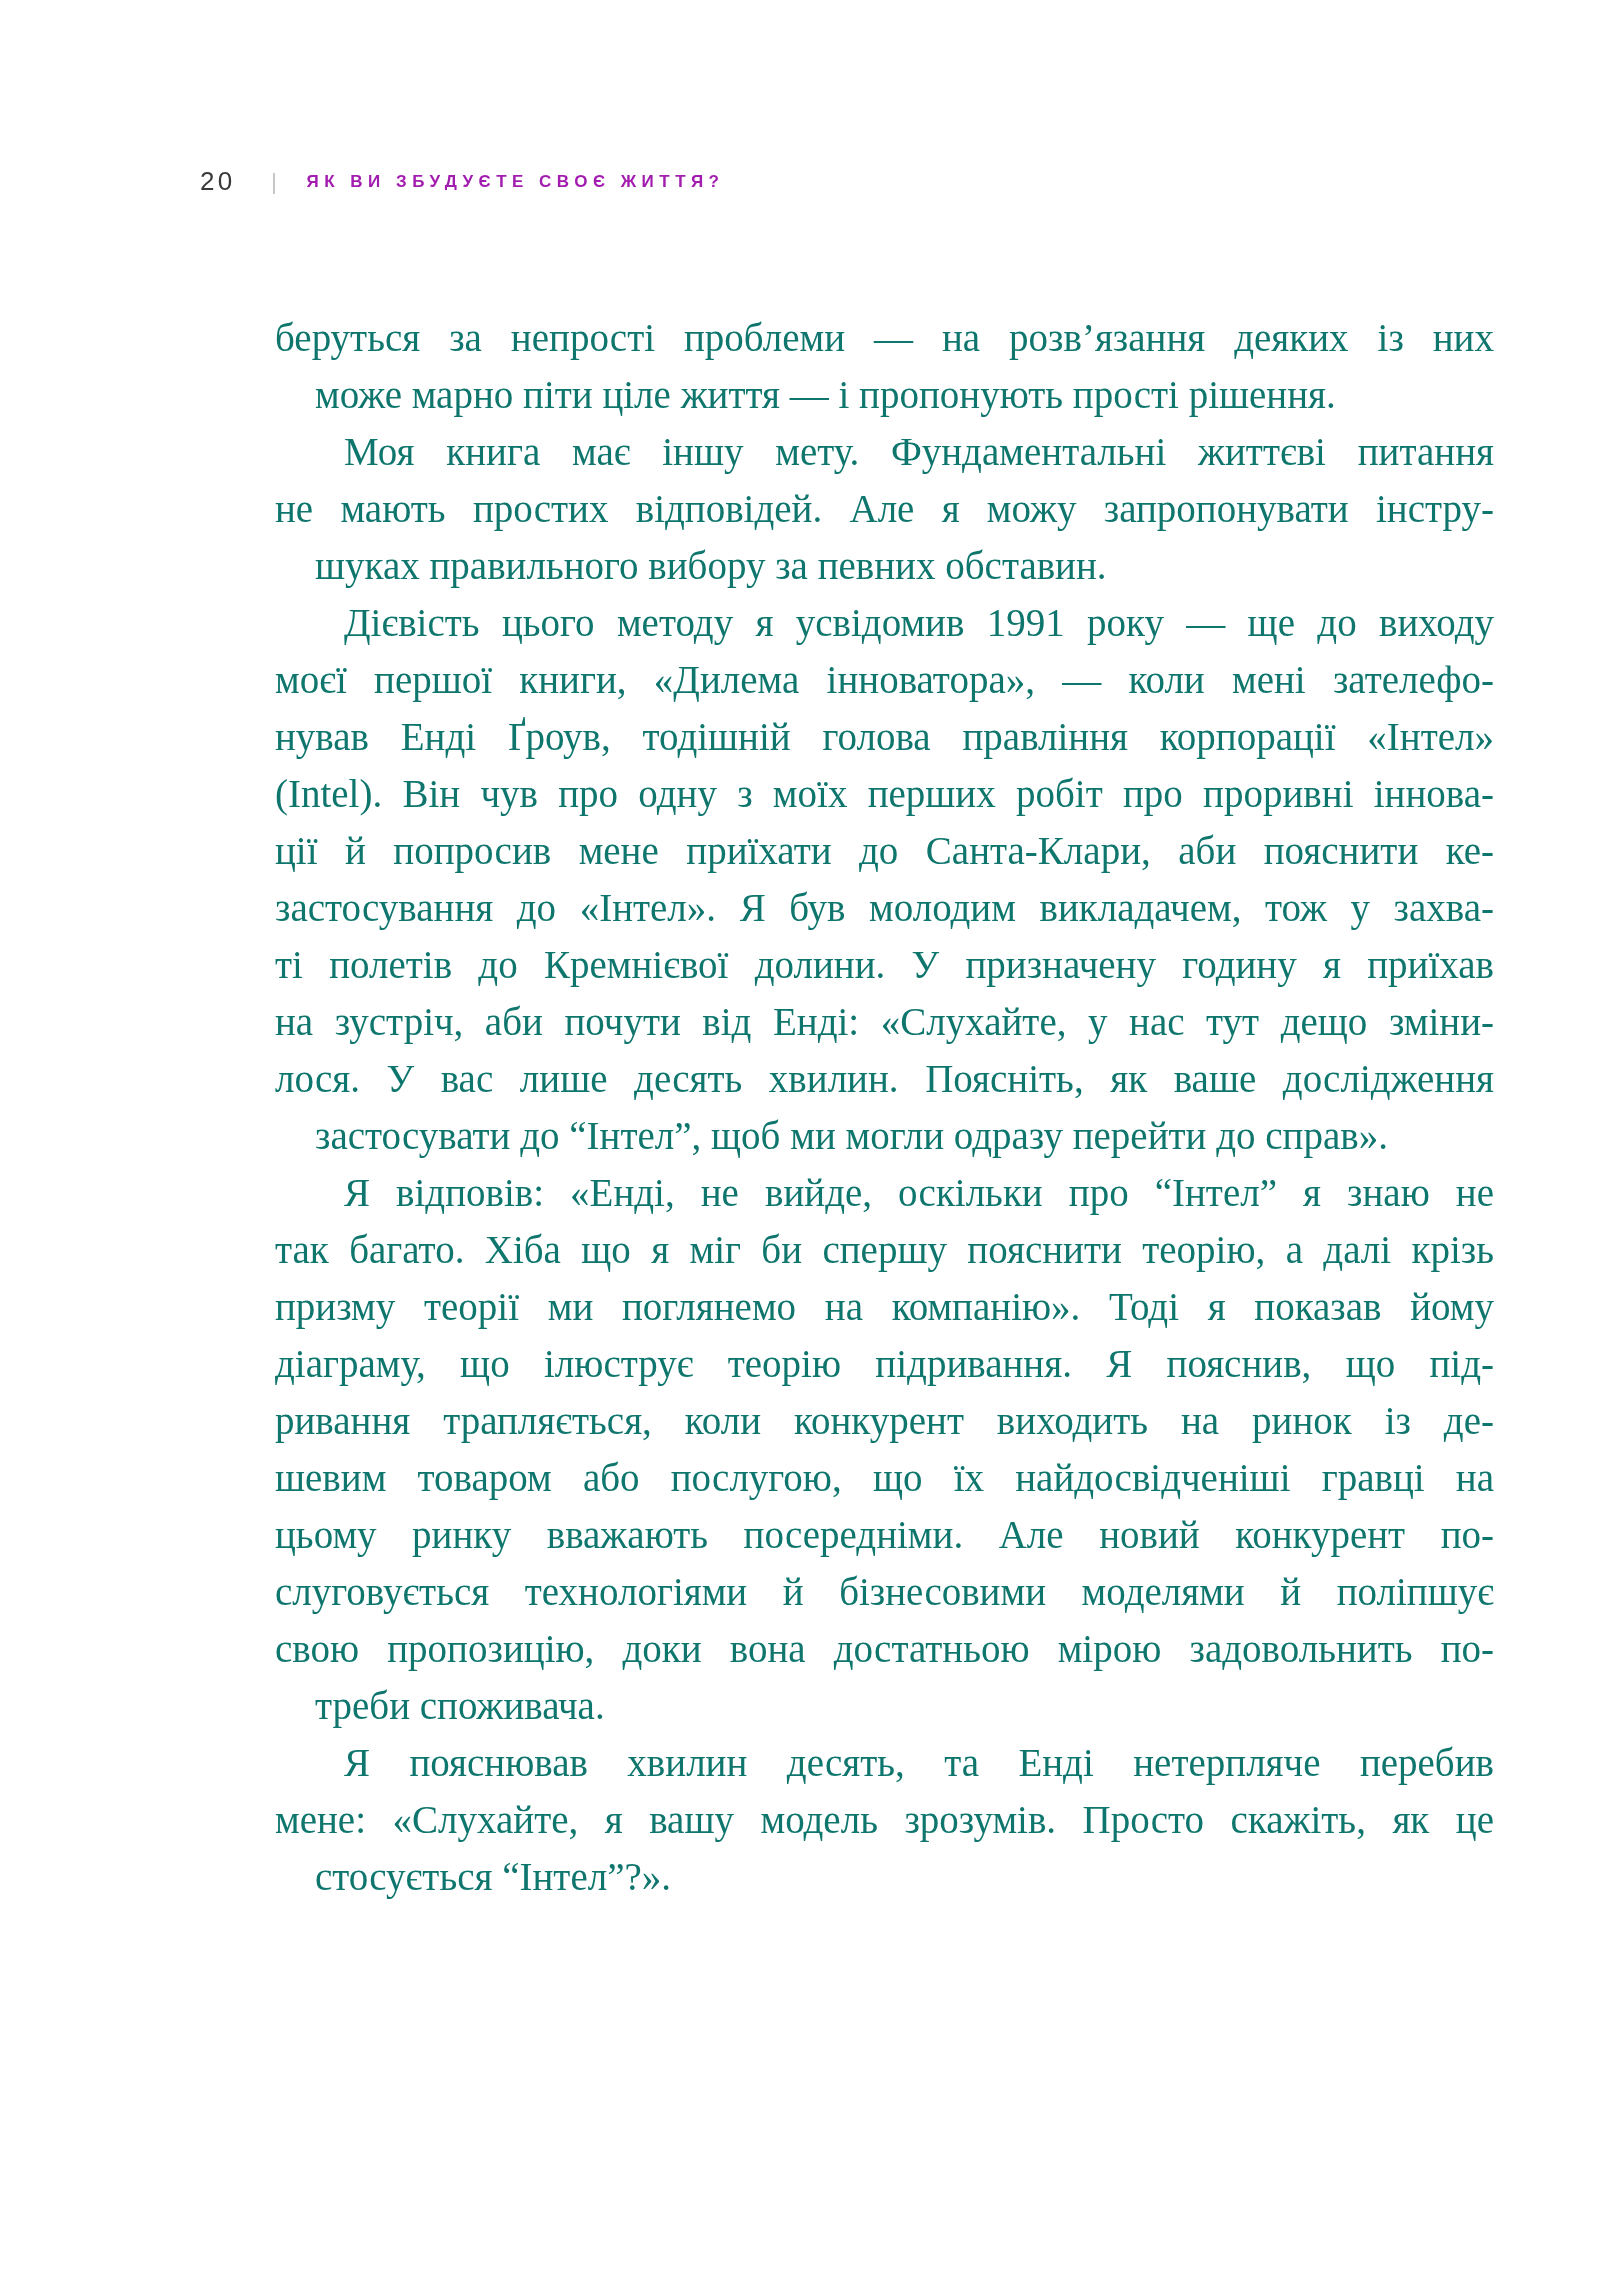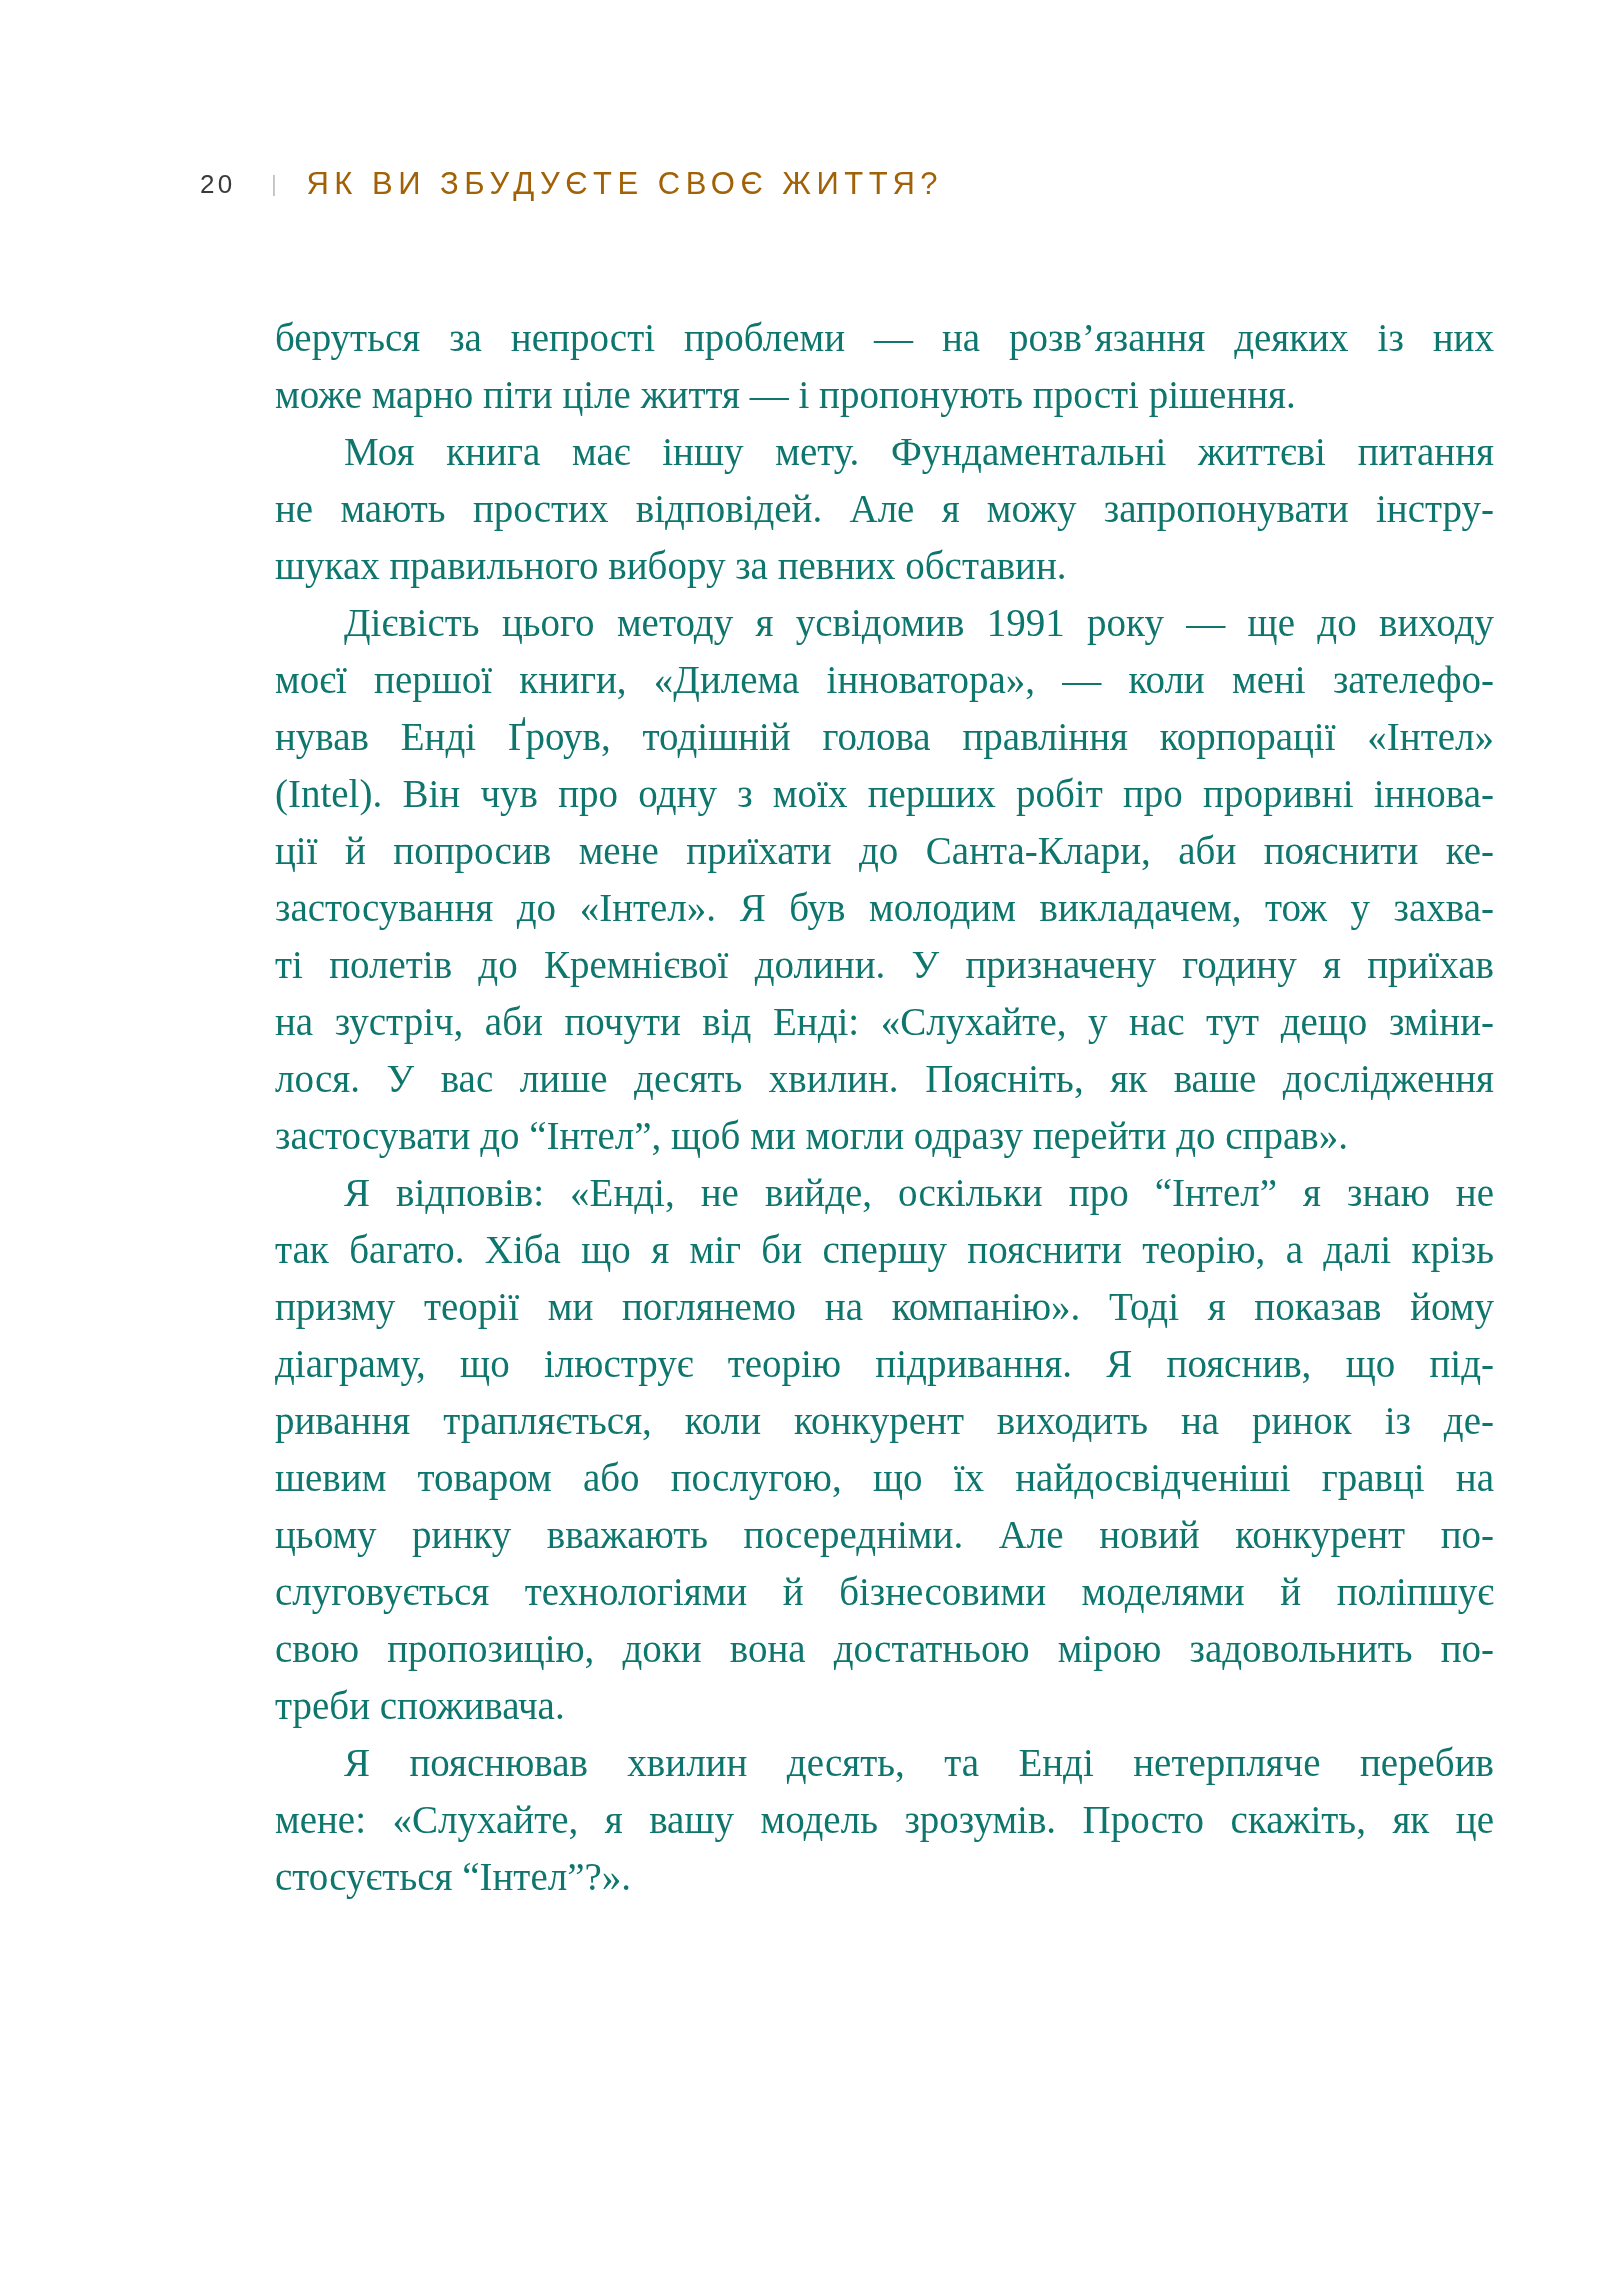"ЯК ВИ ЗБУДУЄТЕ СВОЄ ЖИТТЯ?" .running-head .title { color: #a16207 -> #a21caf; font-size: 31px -> 17px; font-weight: 400 -> 700 }
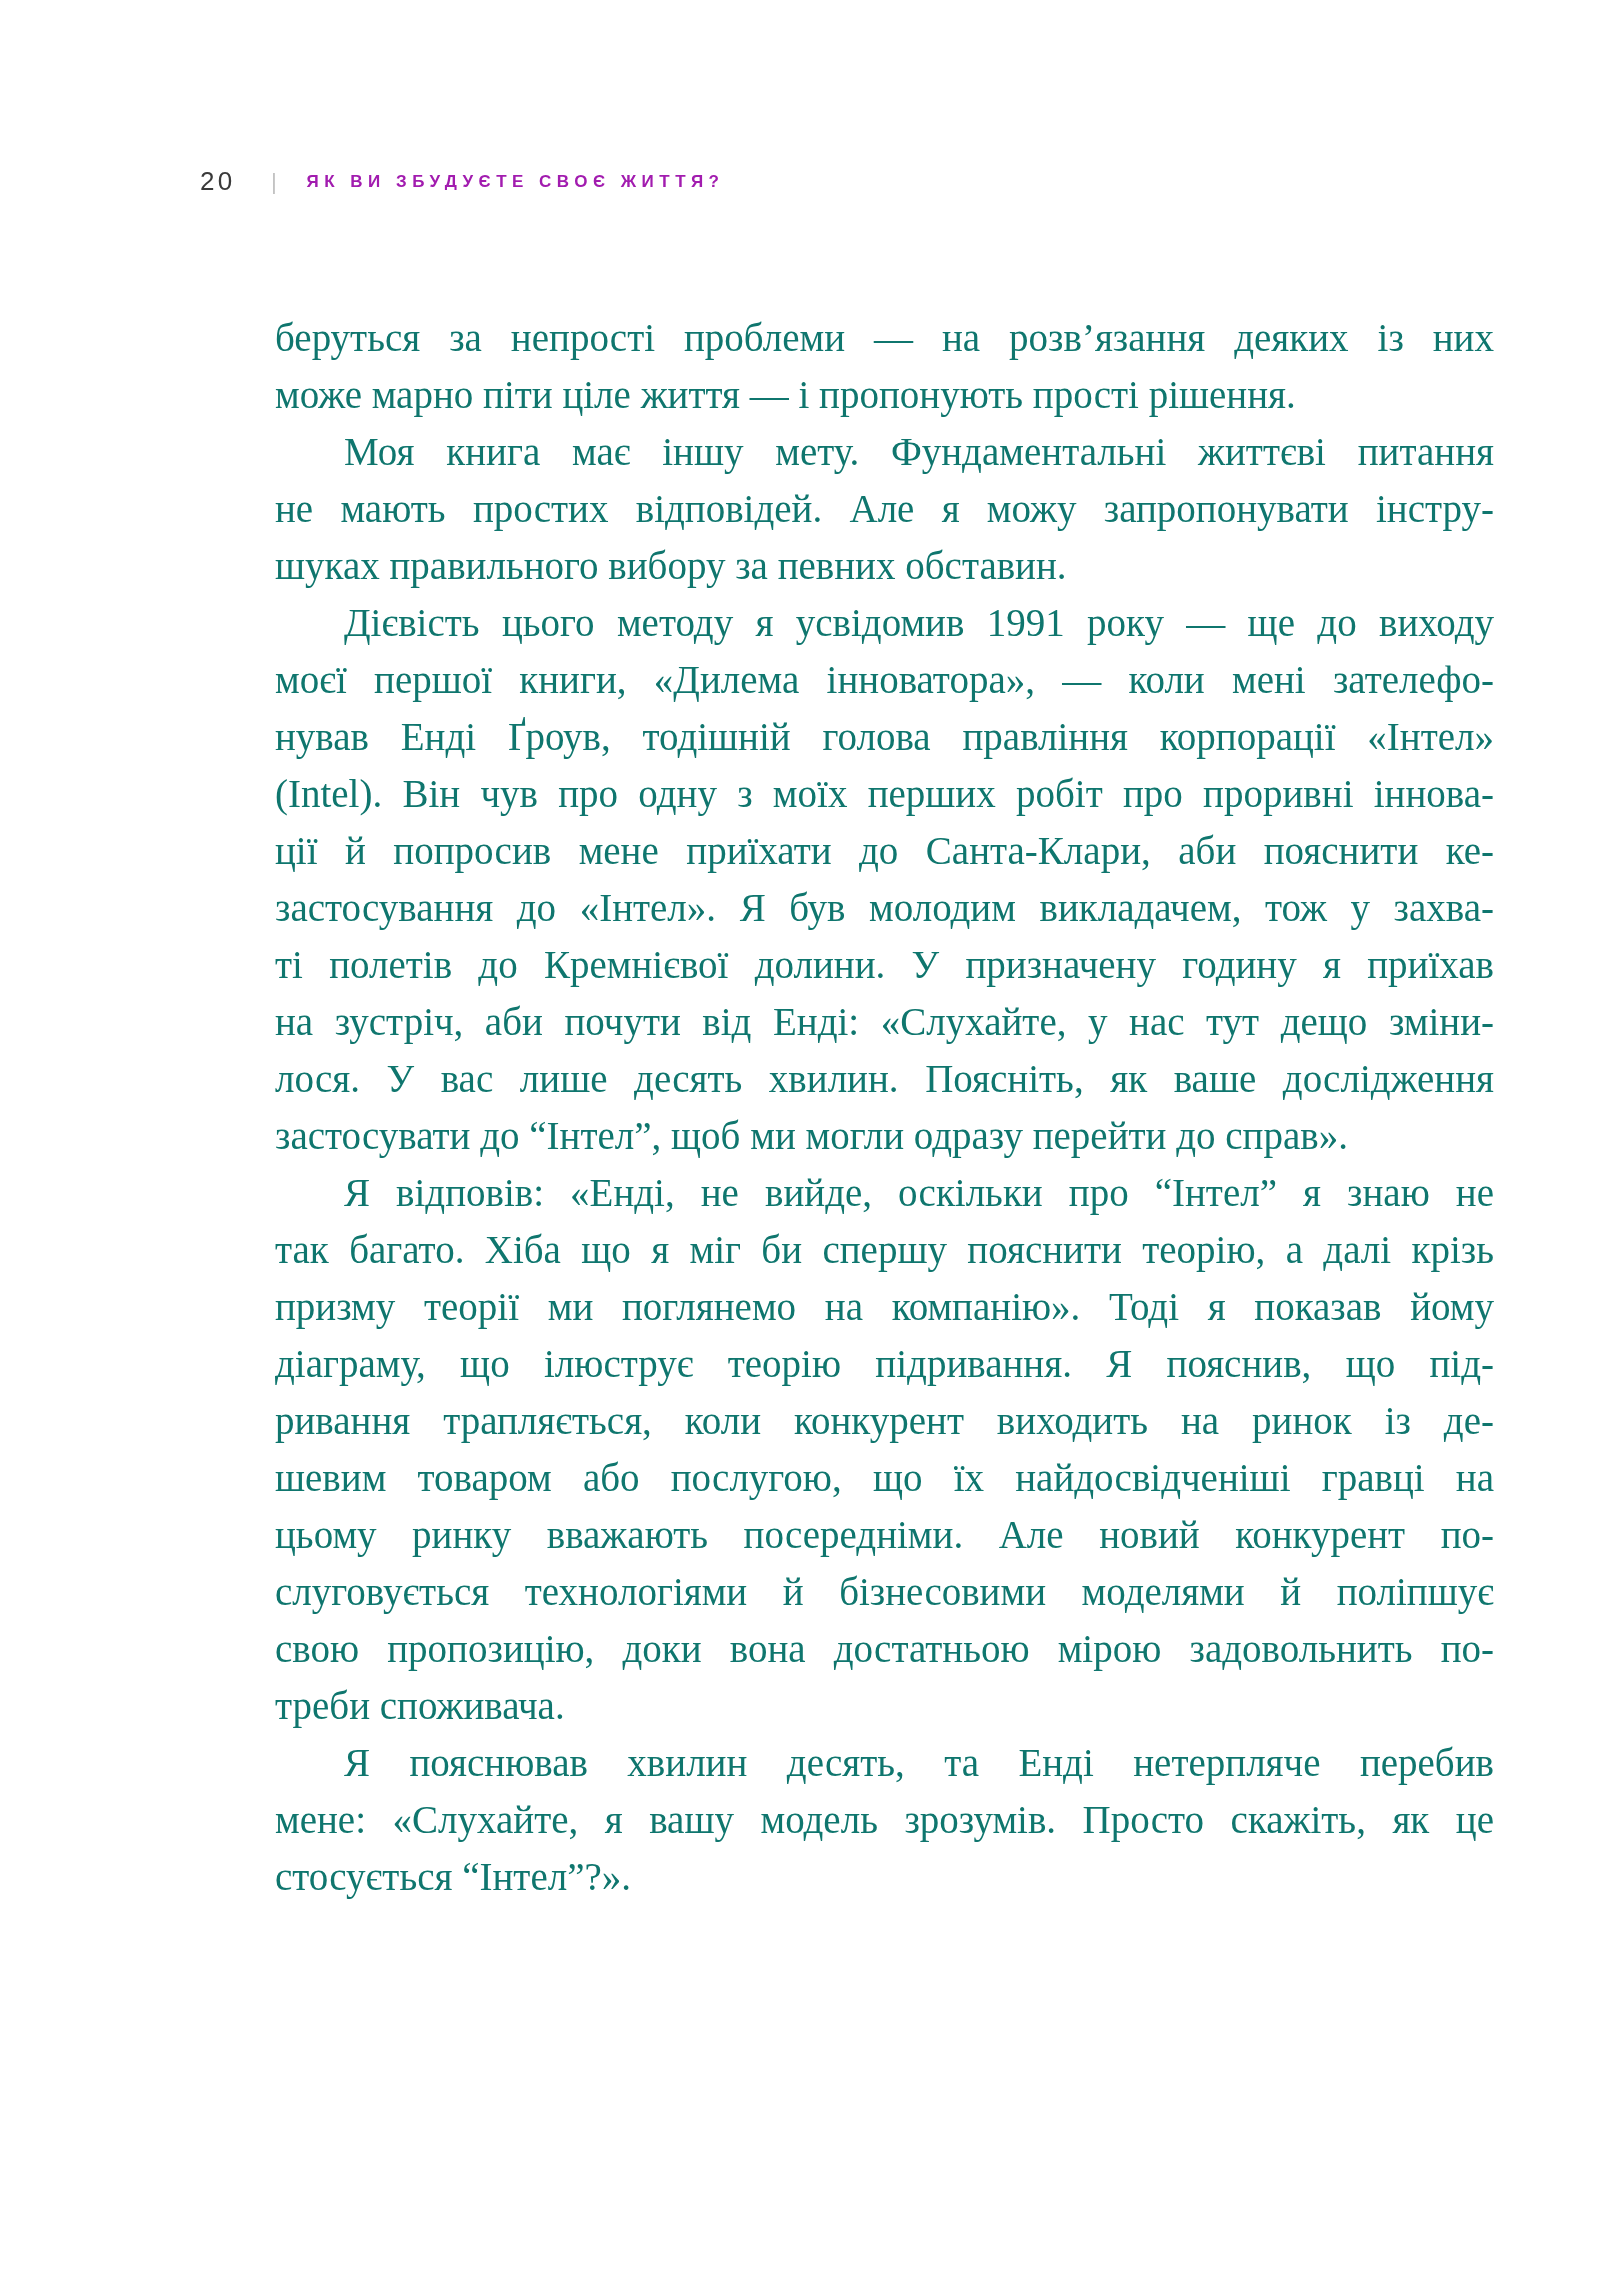"може марно піти ціле життя" .line.last { margin-left: none -> 40px }
